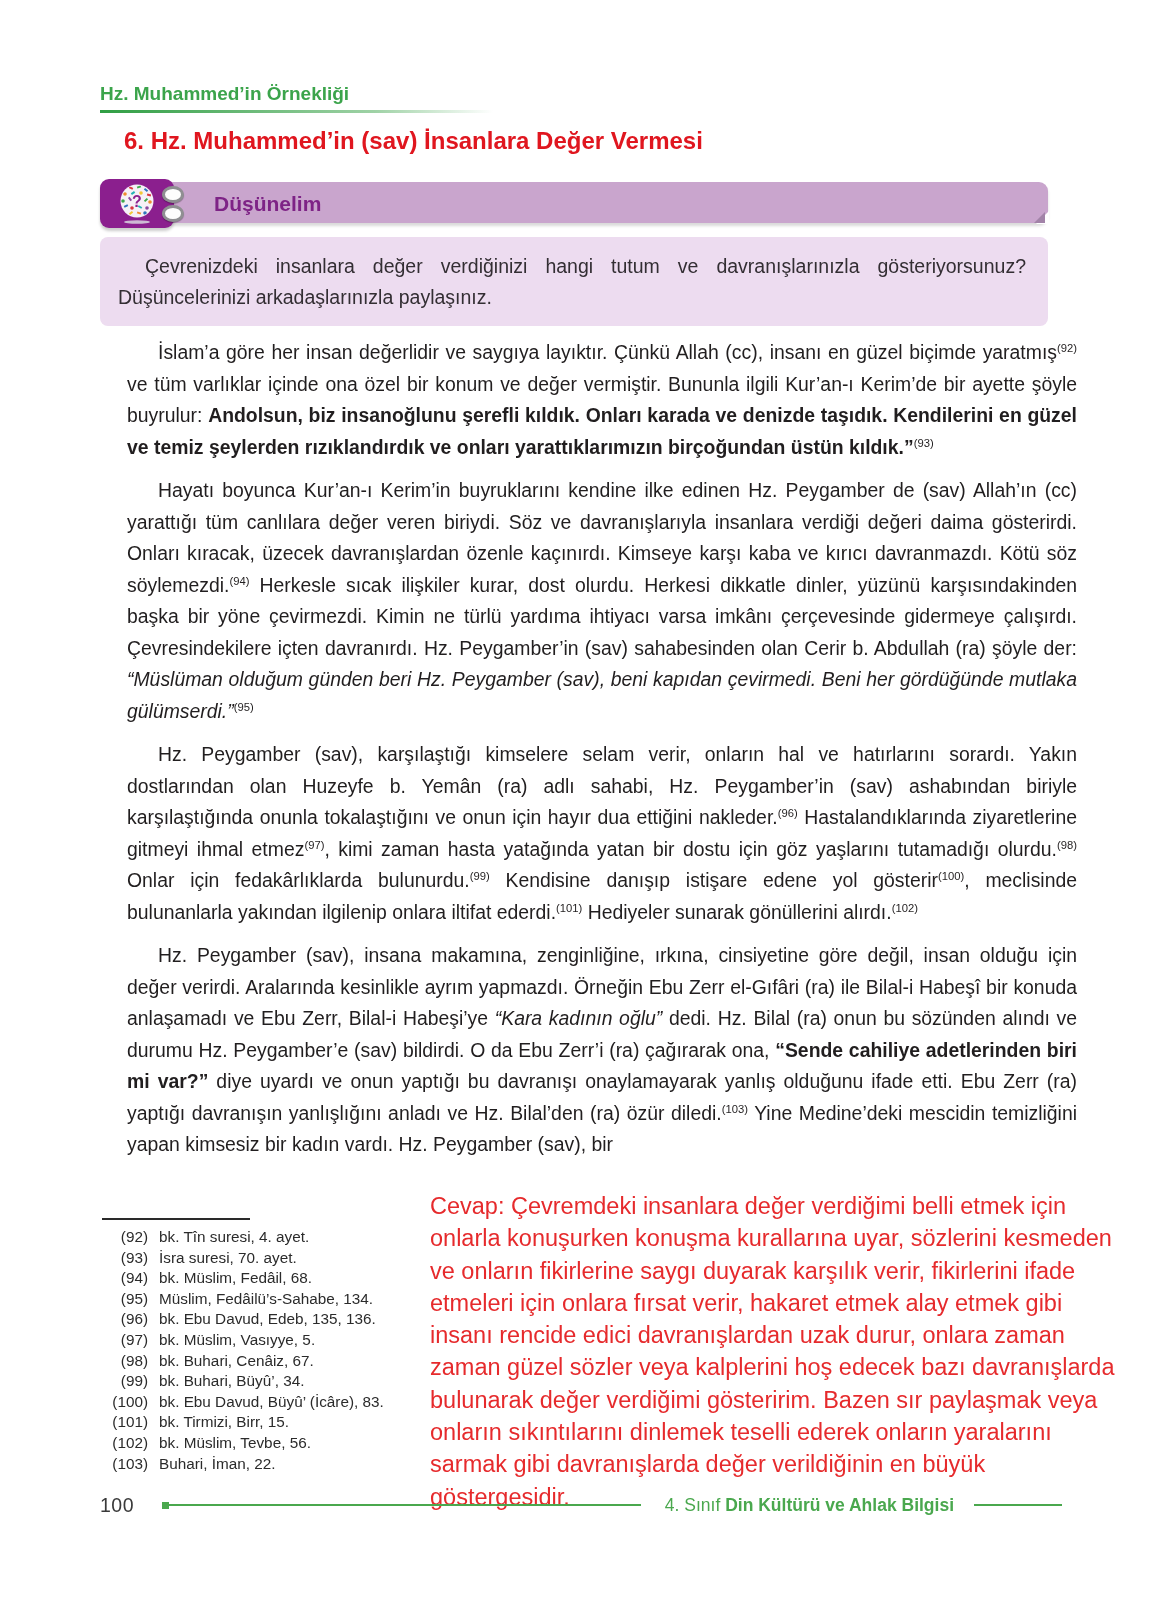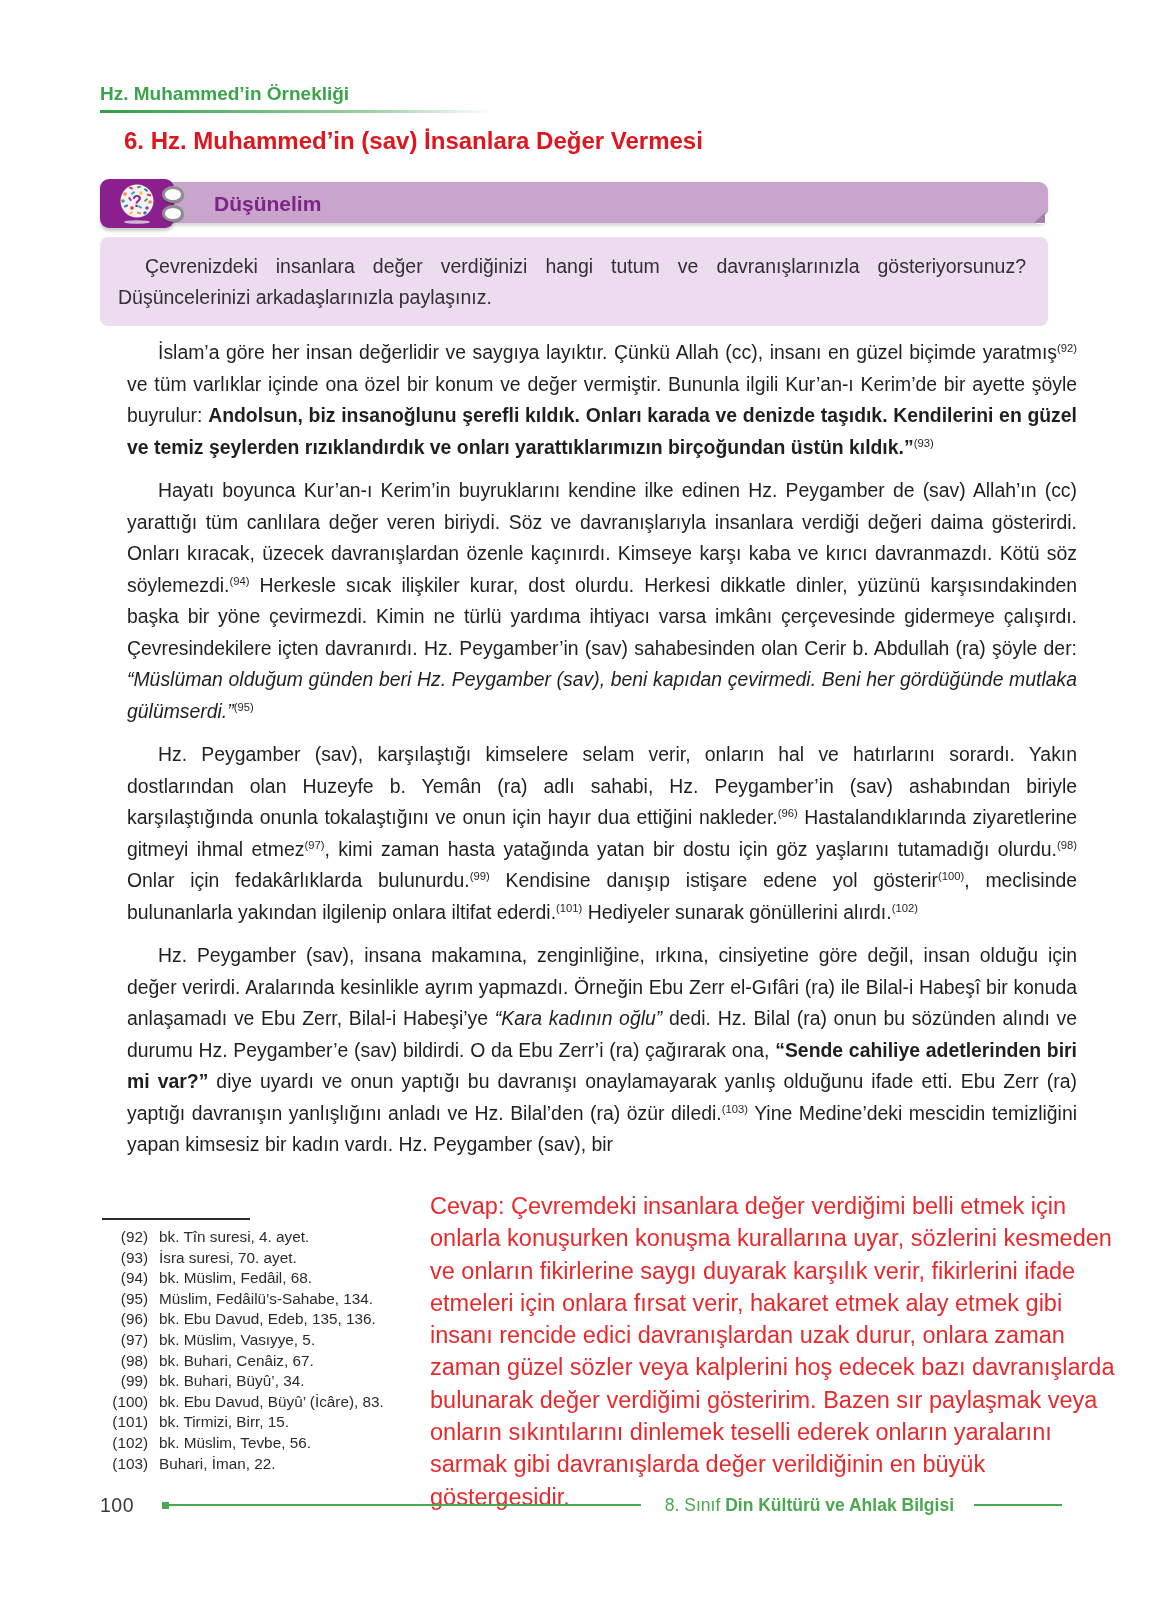"8. Sınıf" span { text: 8 -> 4 }
